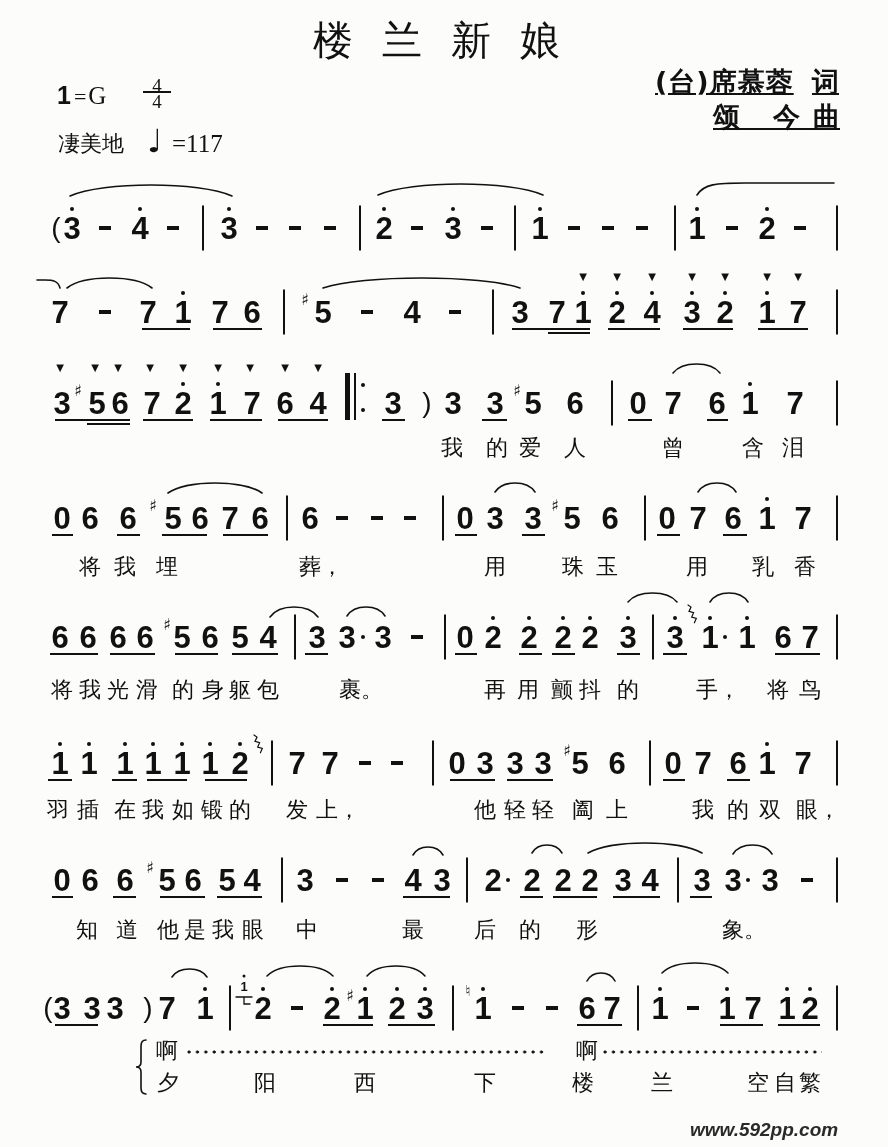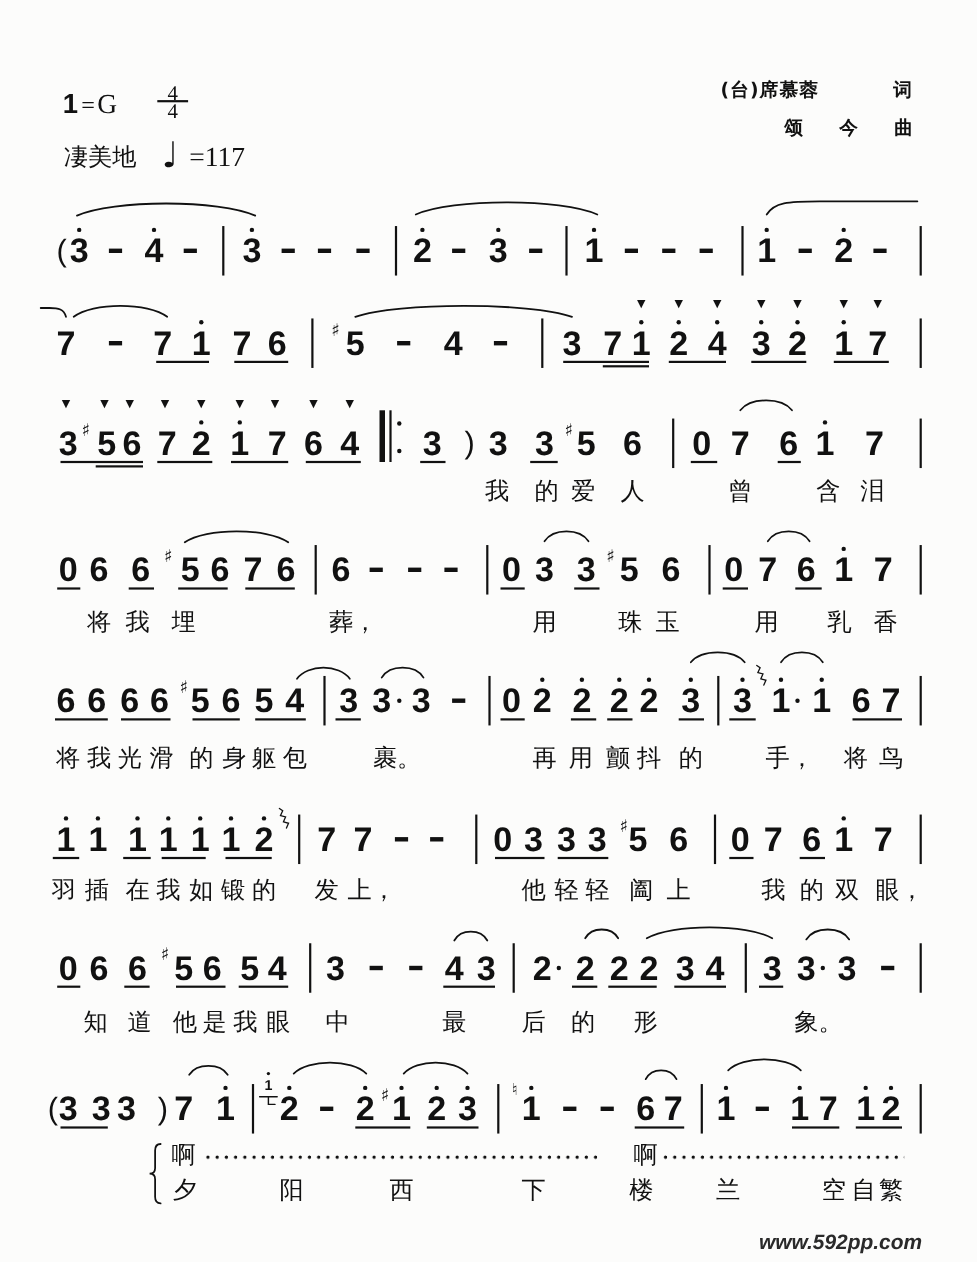"楼兰新娘" div.abs { html: none -> <div>楼兰新娘</div> }
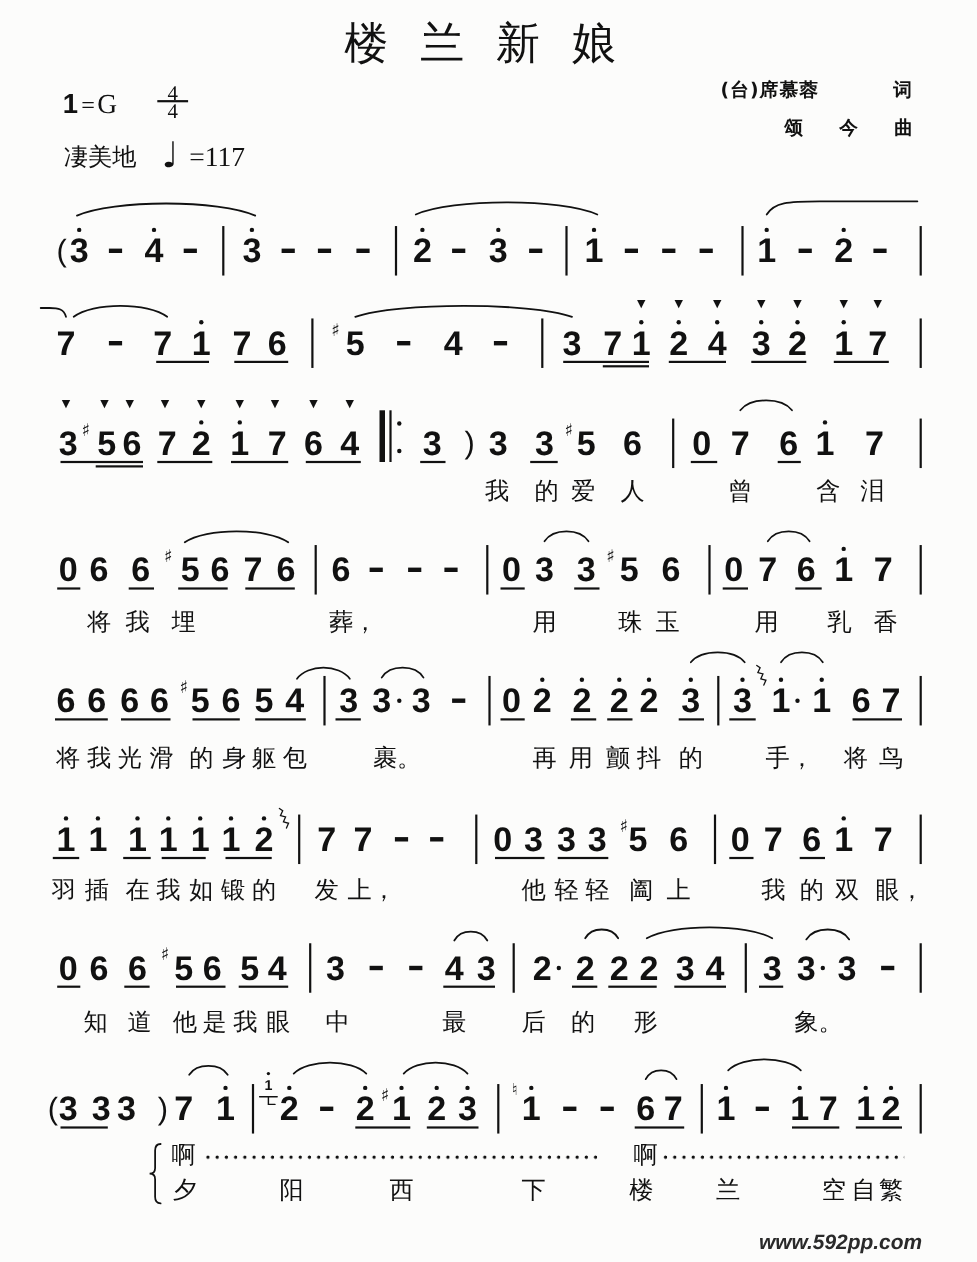"(台)席慕蓉" .credit { font-size: 17px -> 27px; text-decoration: none -> underline }
